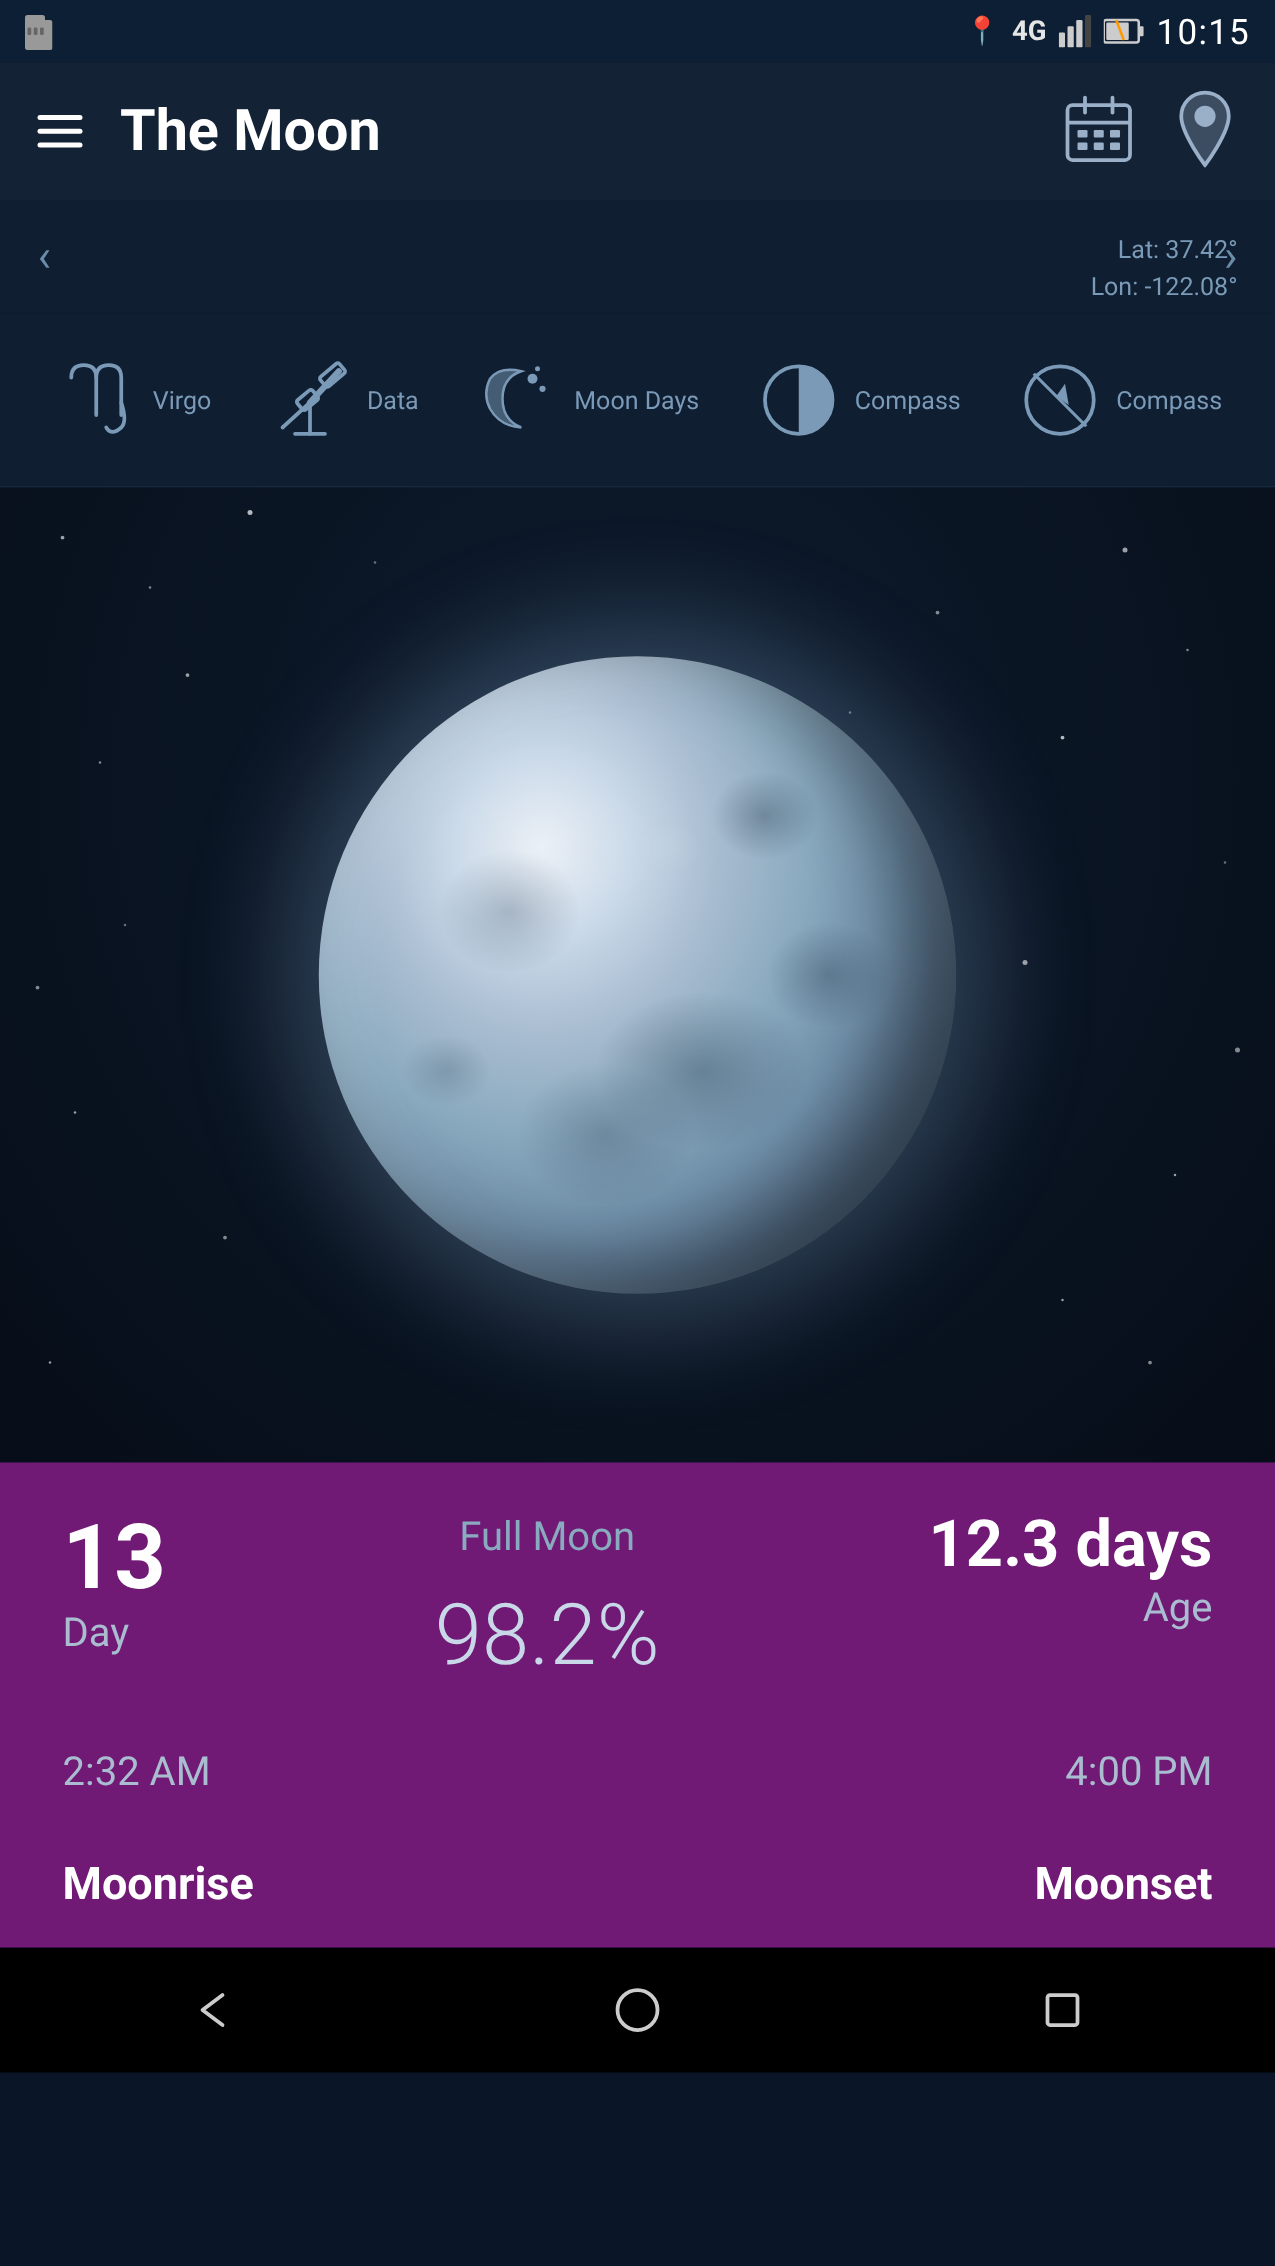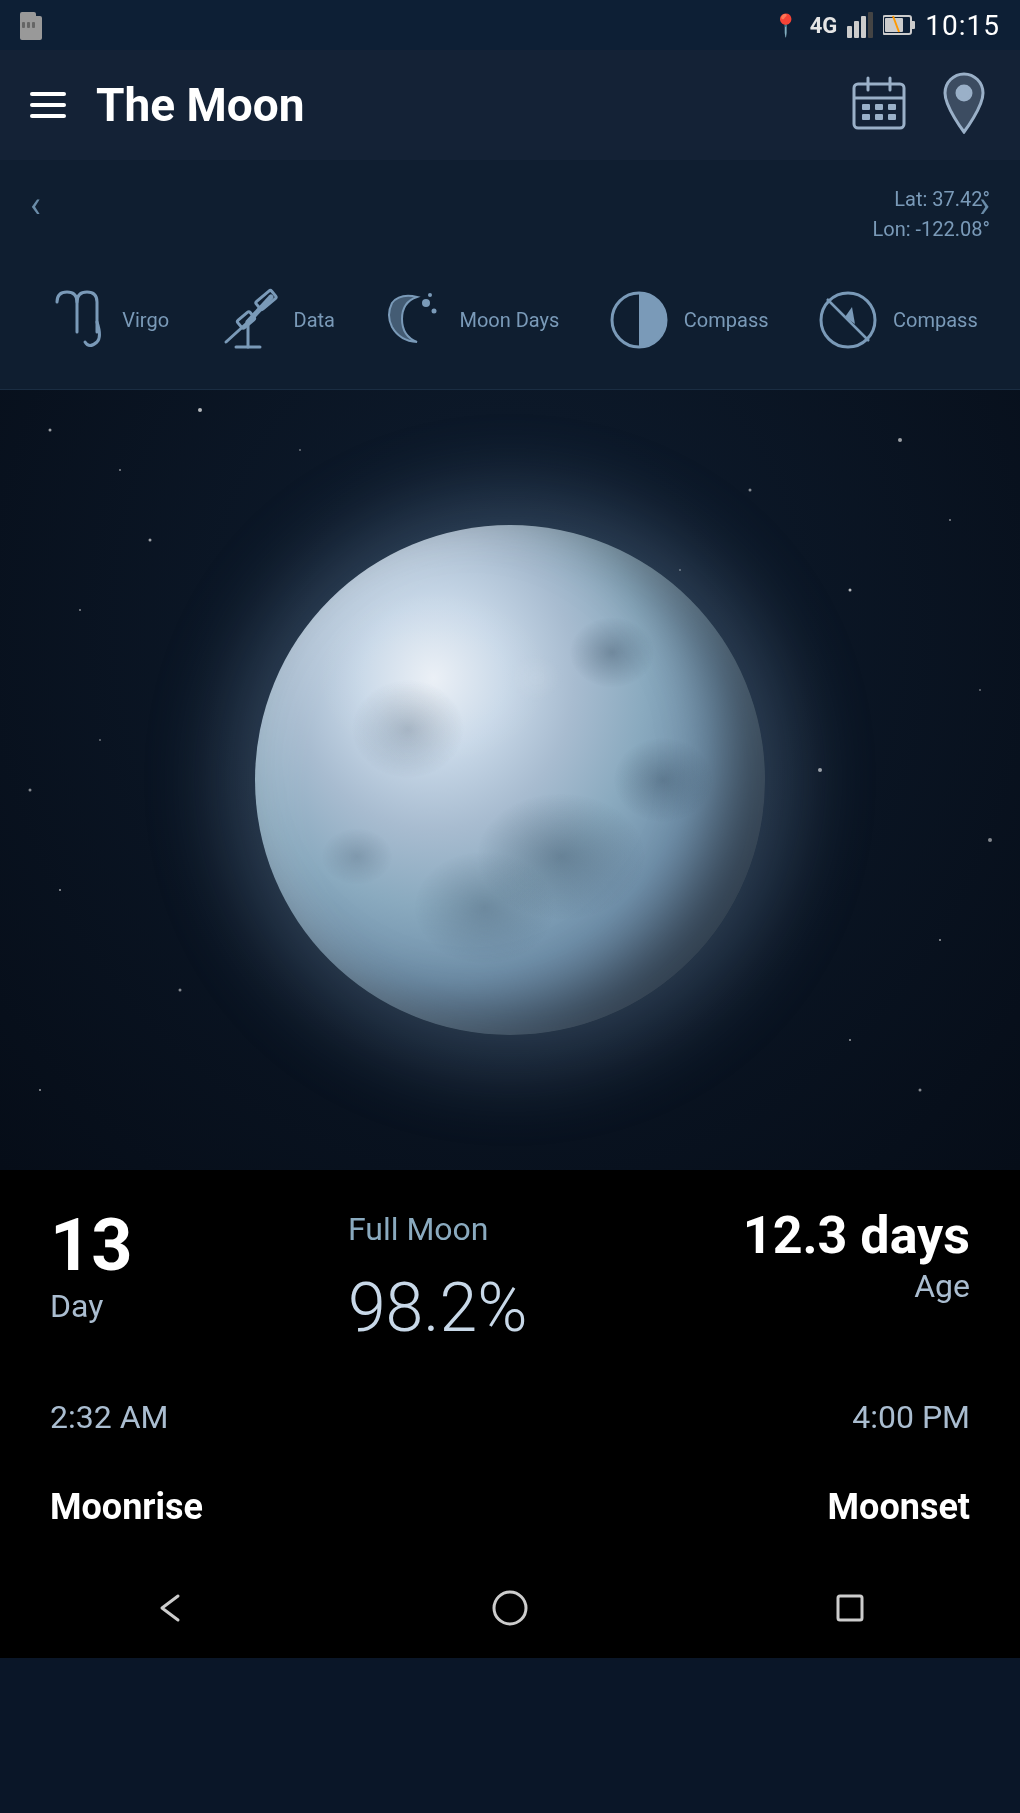"13" .info-area { background: #000000 -> #701a75 }
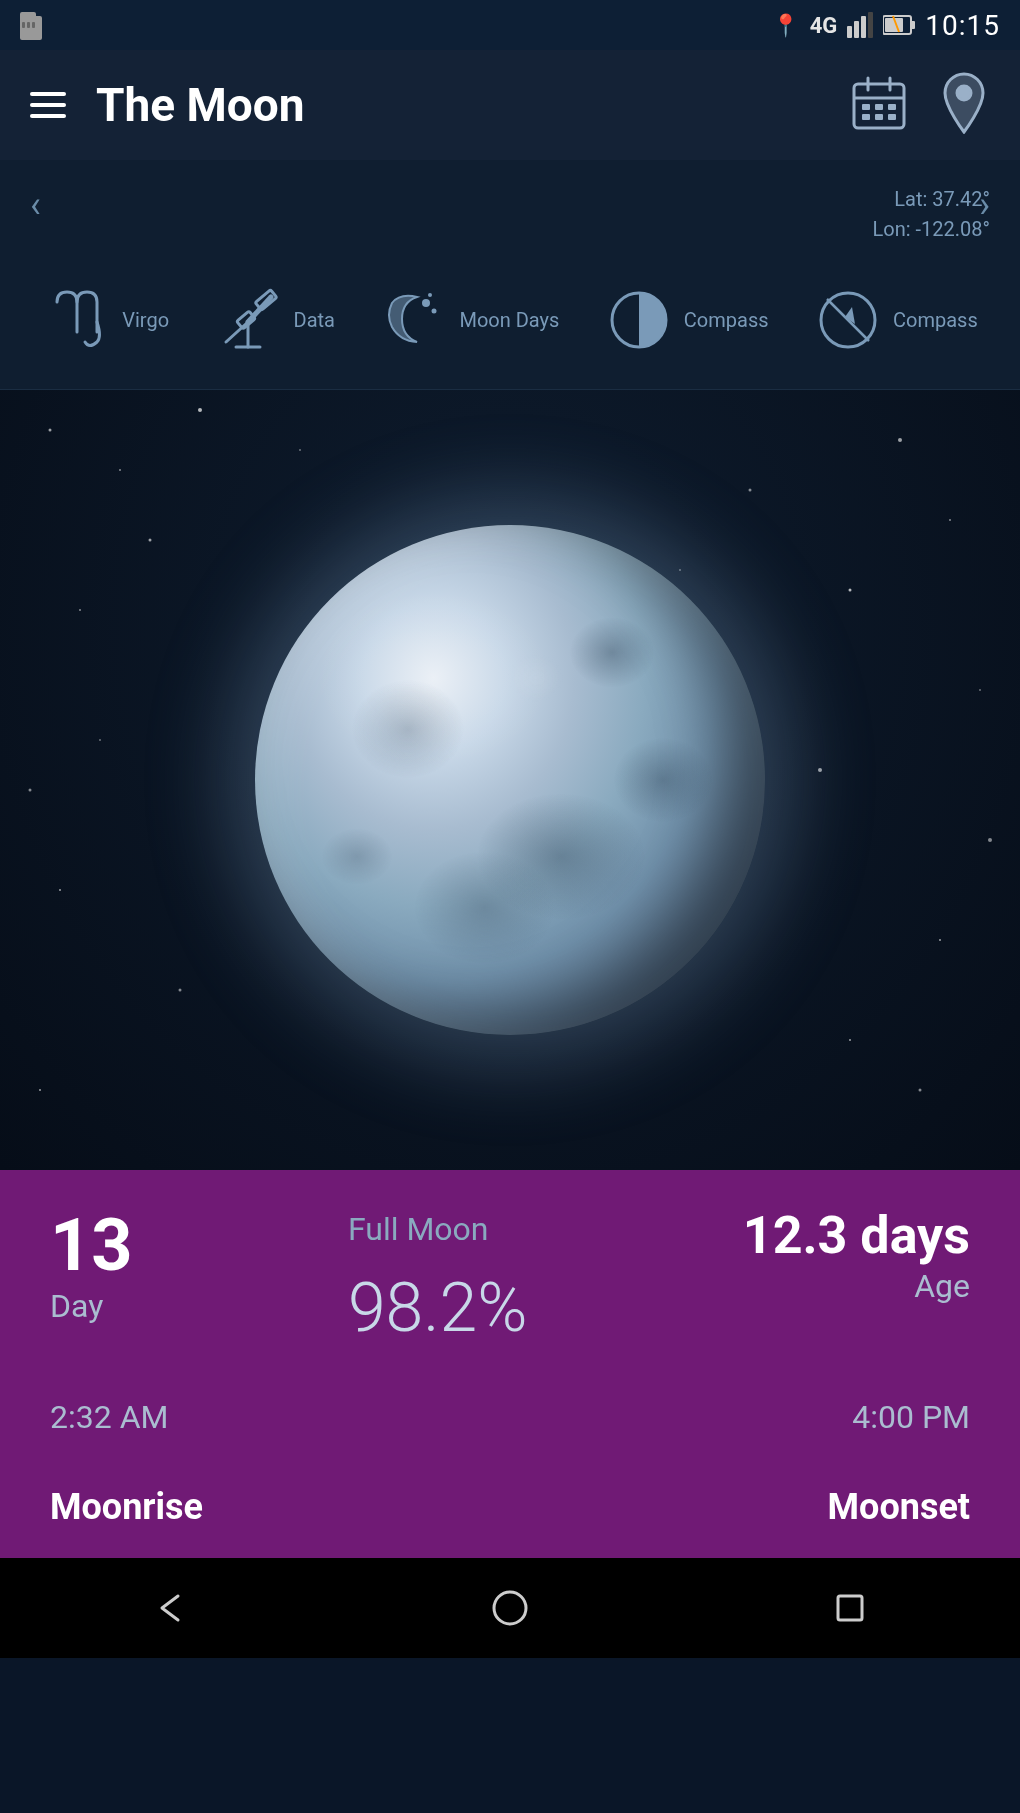"Full Moon" .info-col { align-items: flex-start -> center }
